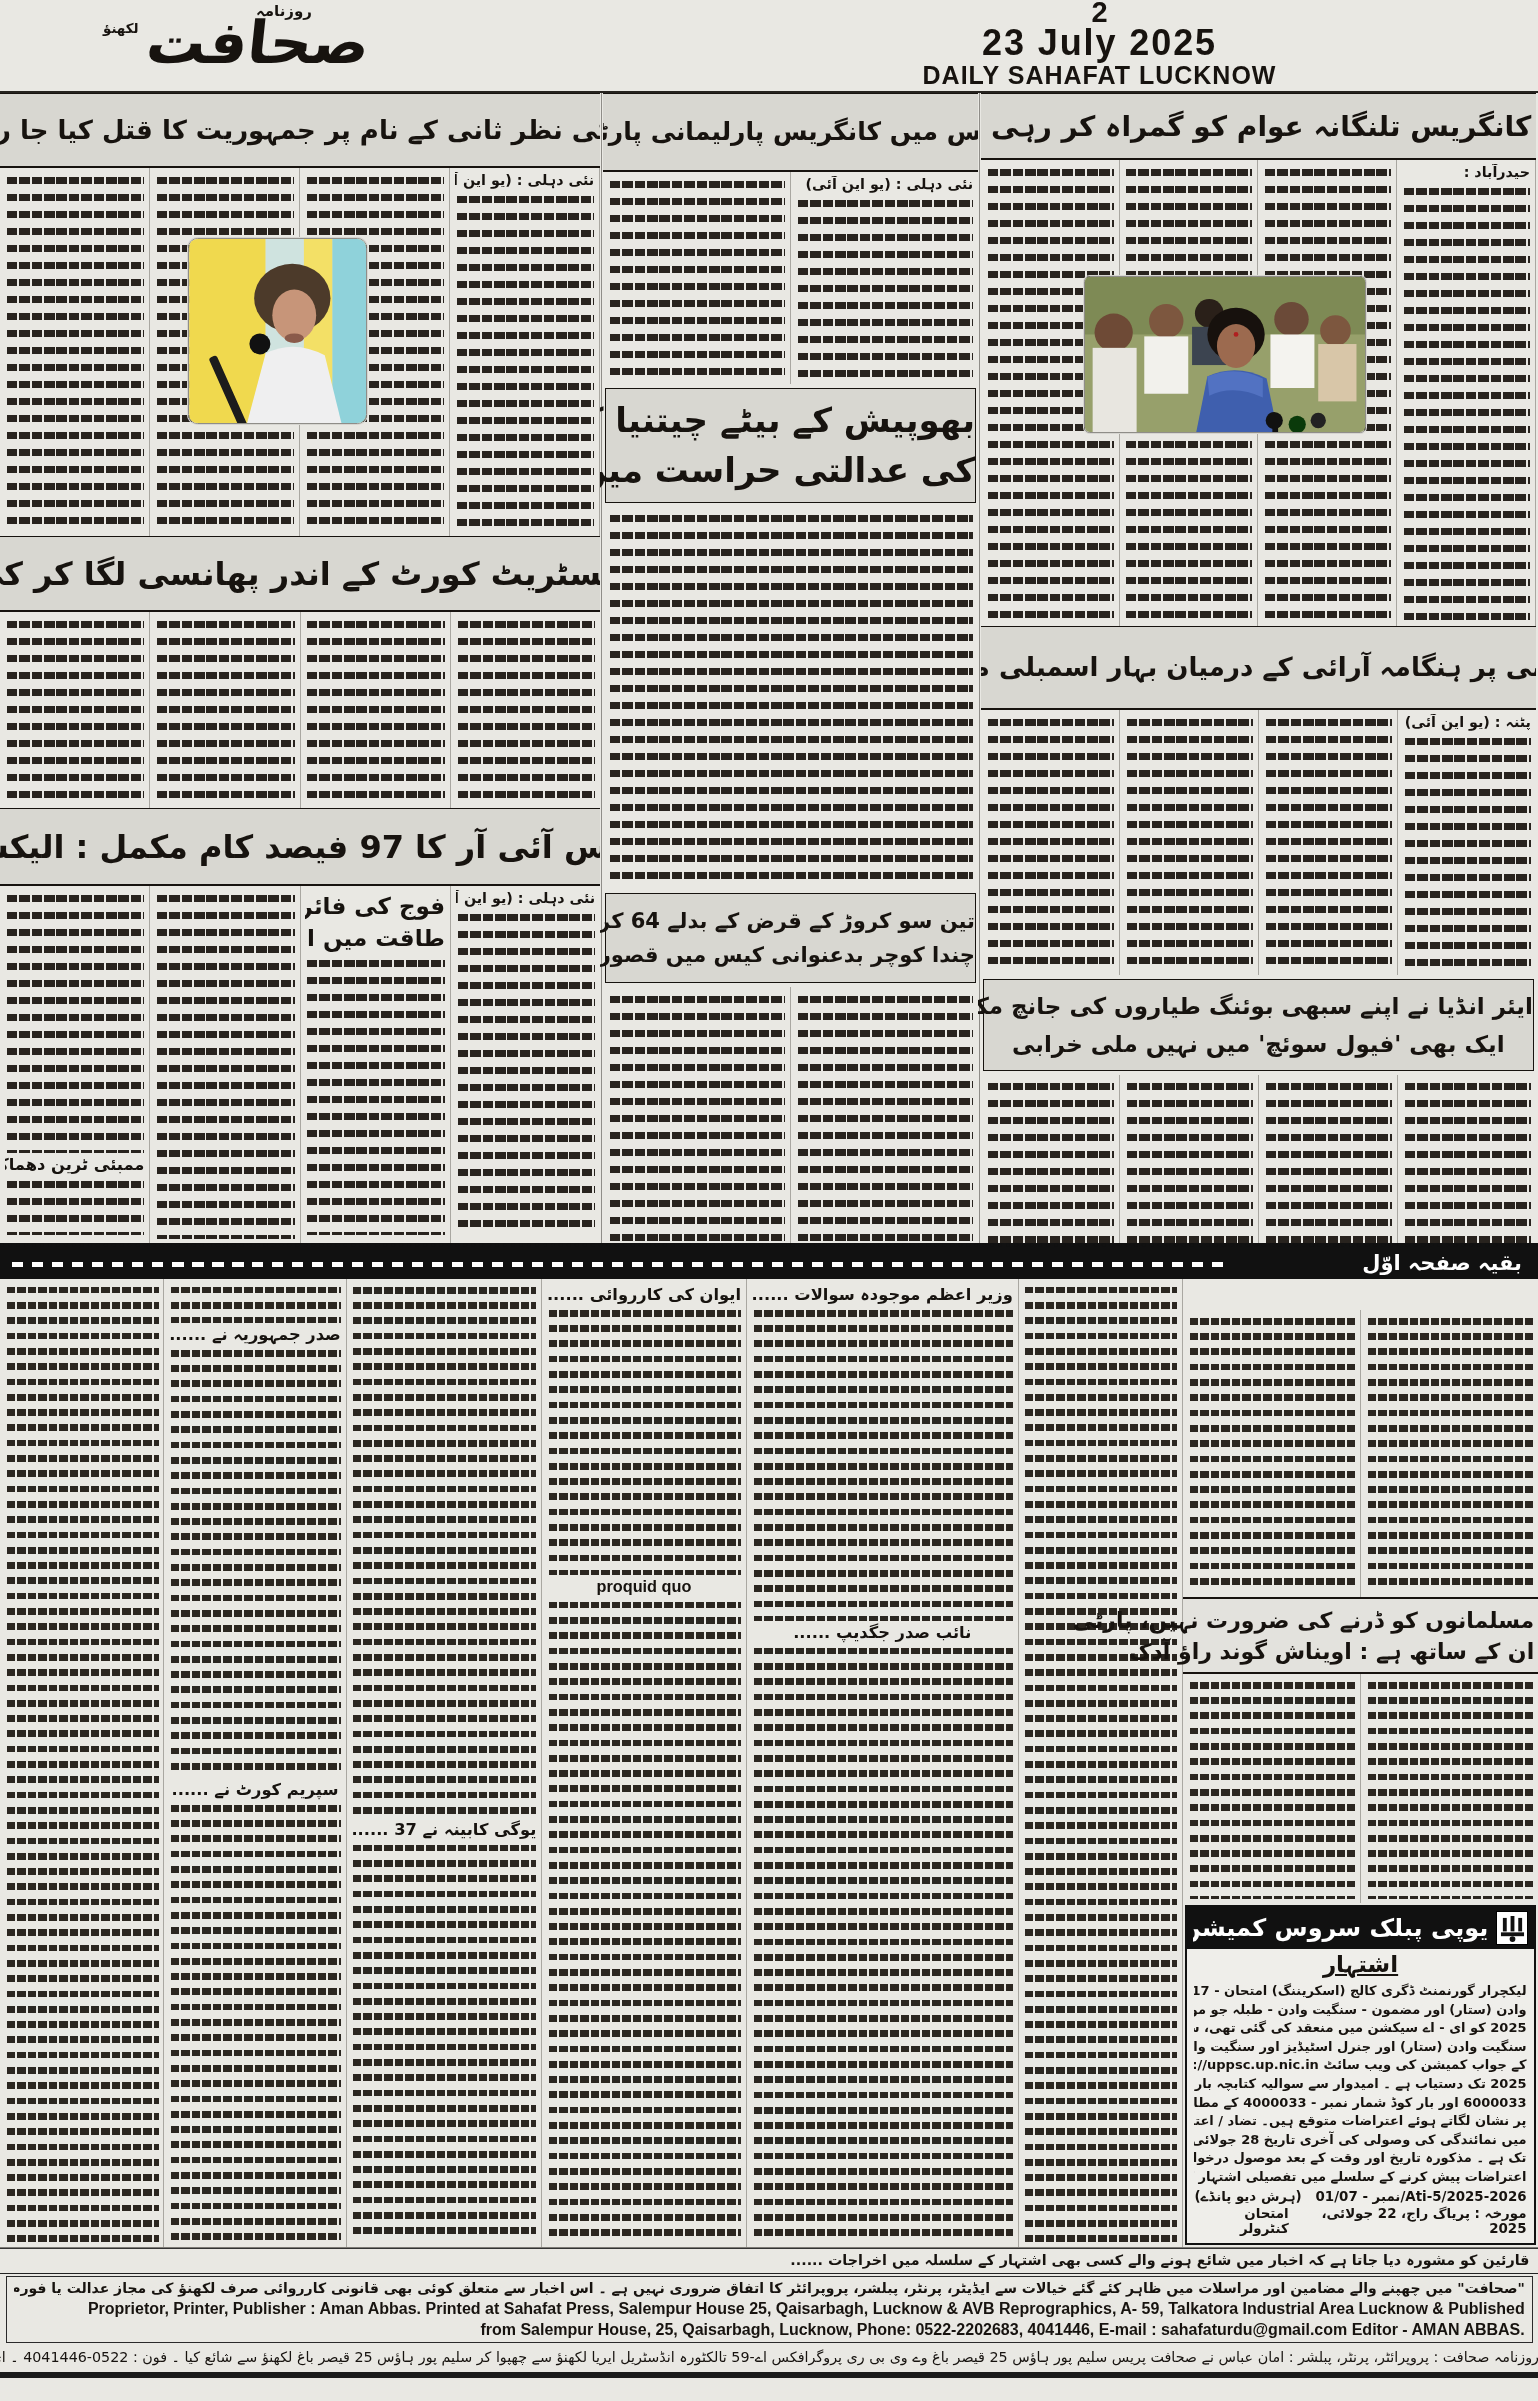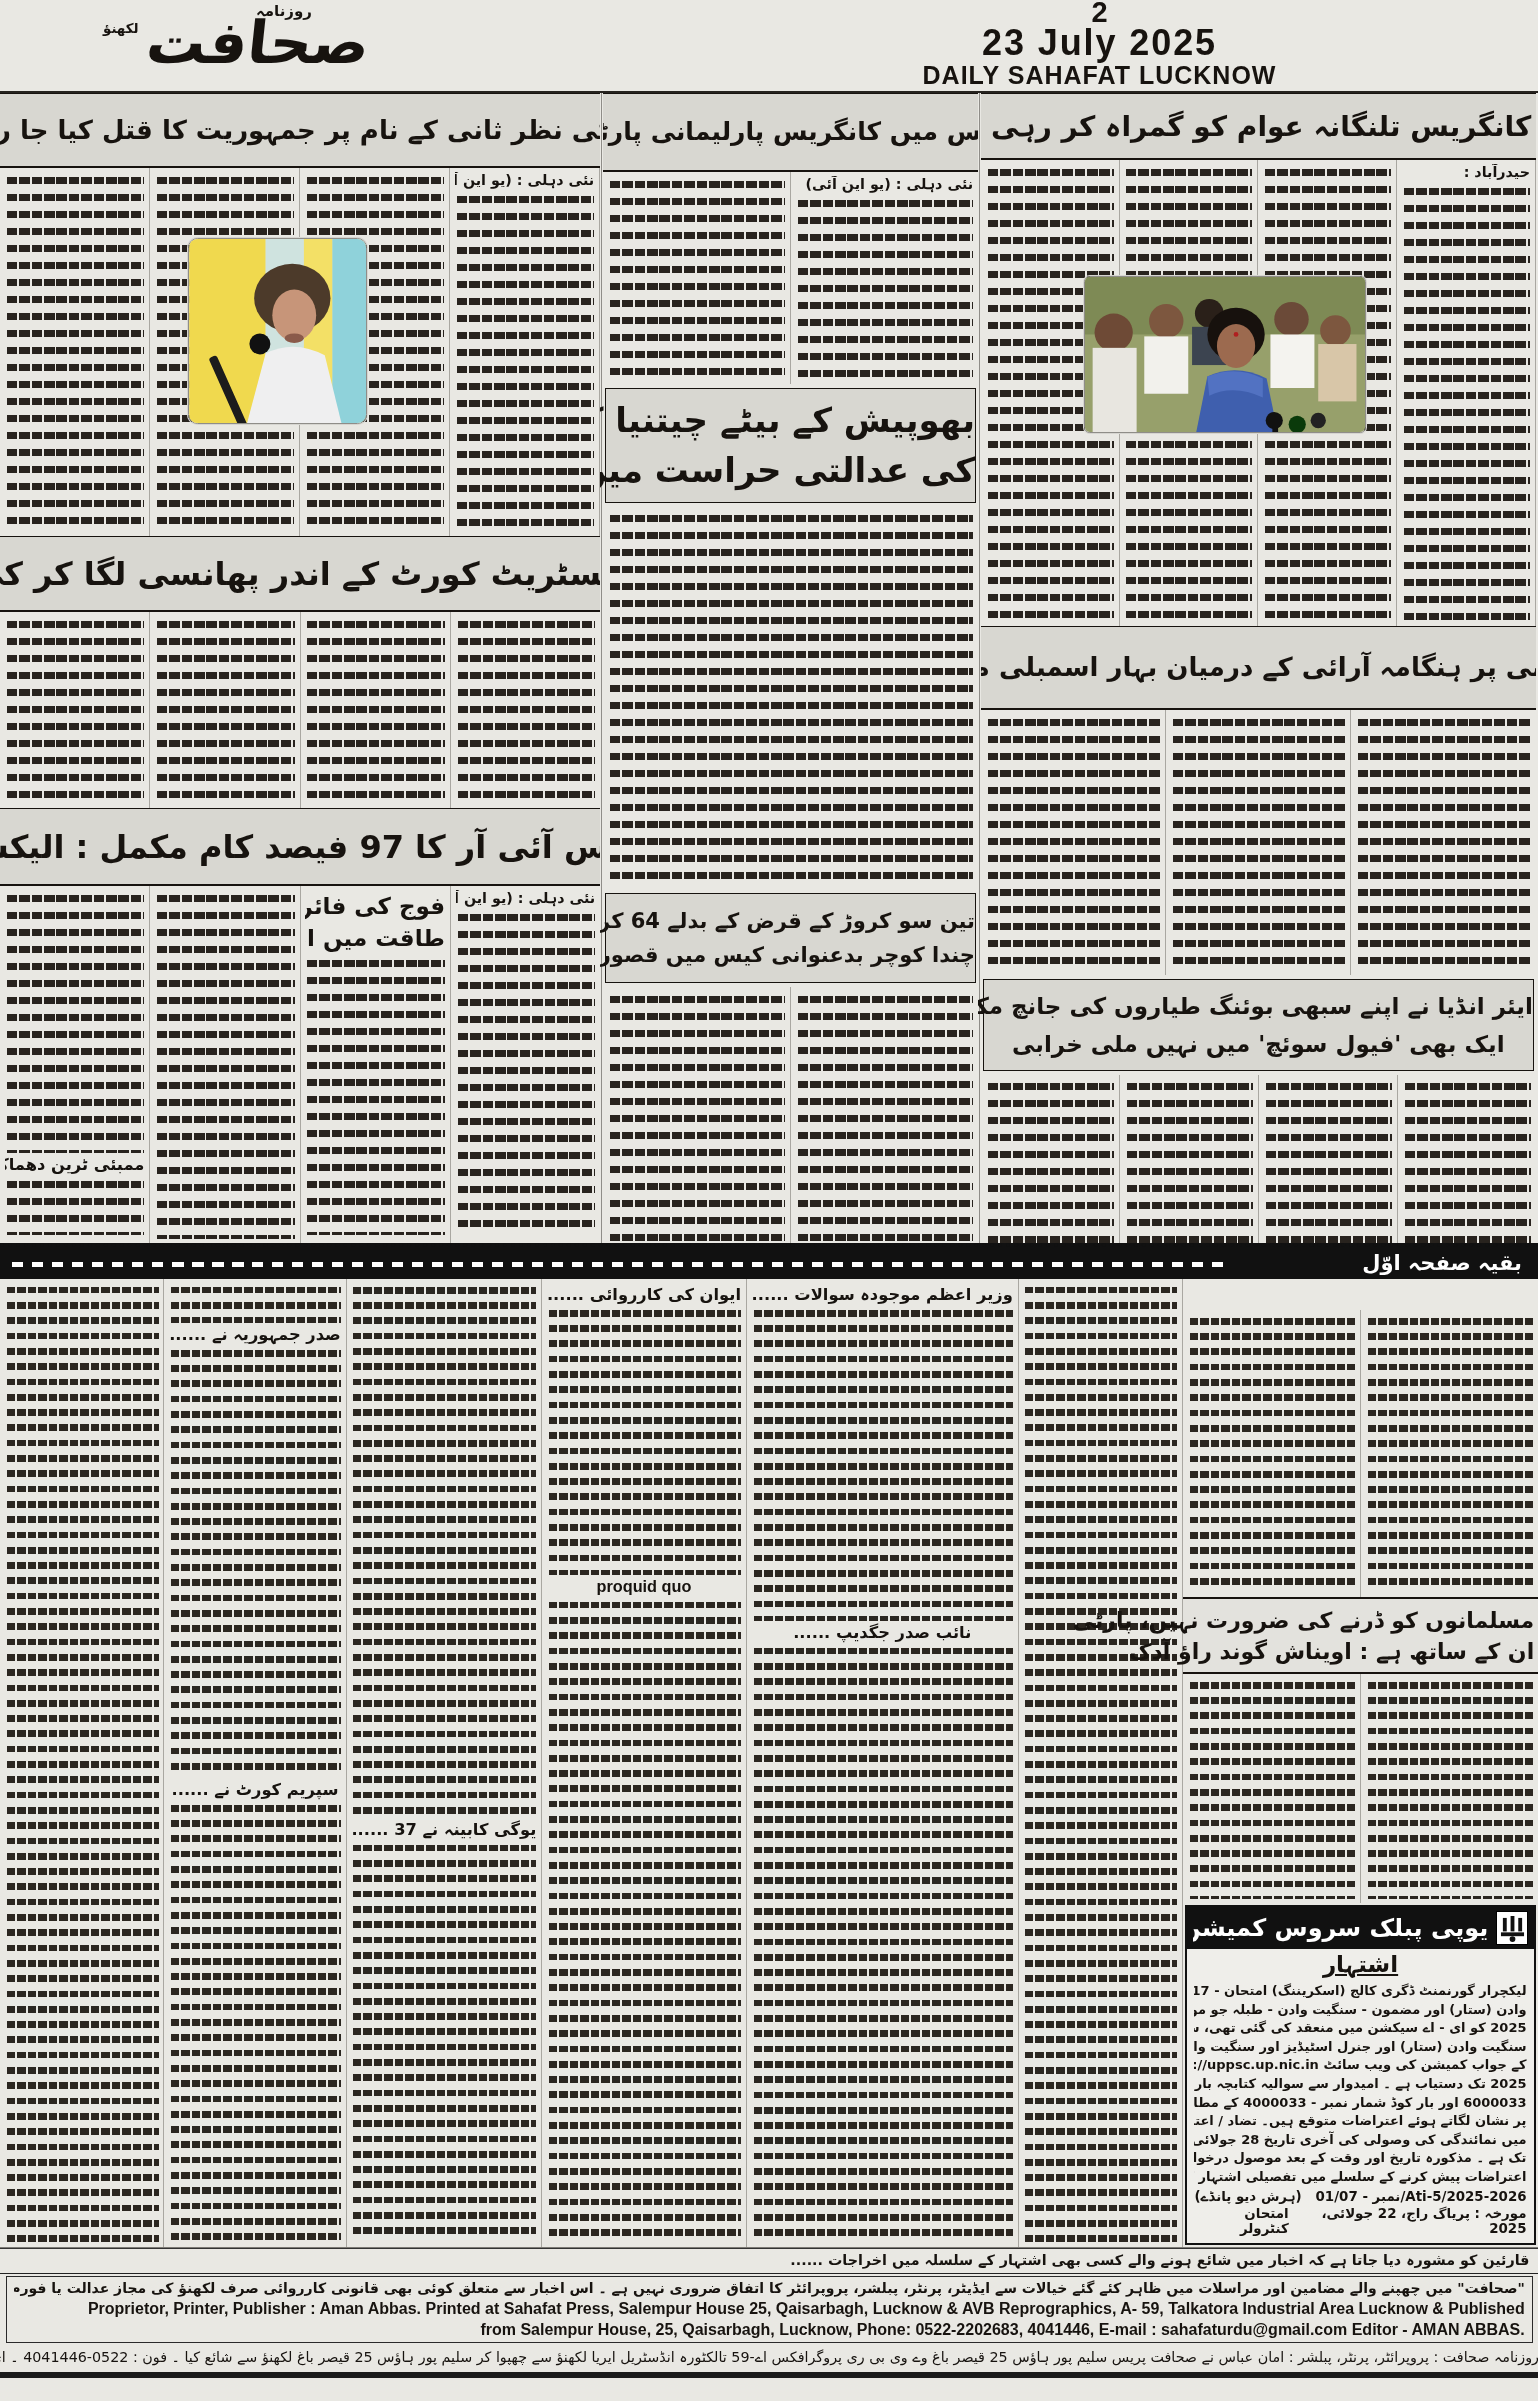"پٹنہ : (یو این آئی)" div.c { html: none -> <div> <div>پٹنہ : (یو این آئی)</div> <div></div> </div> }
